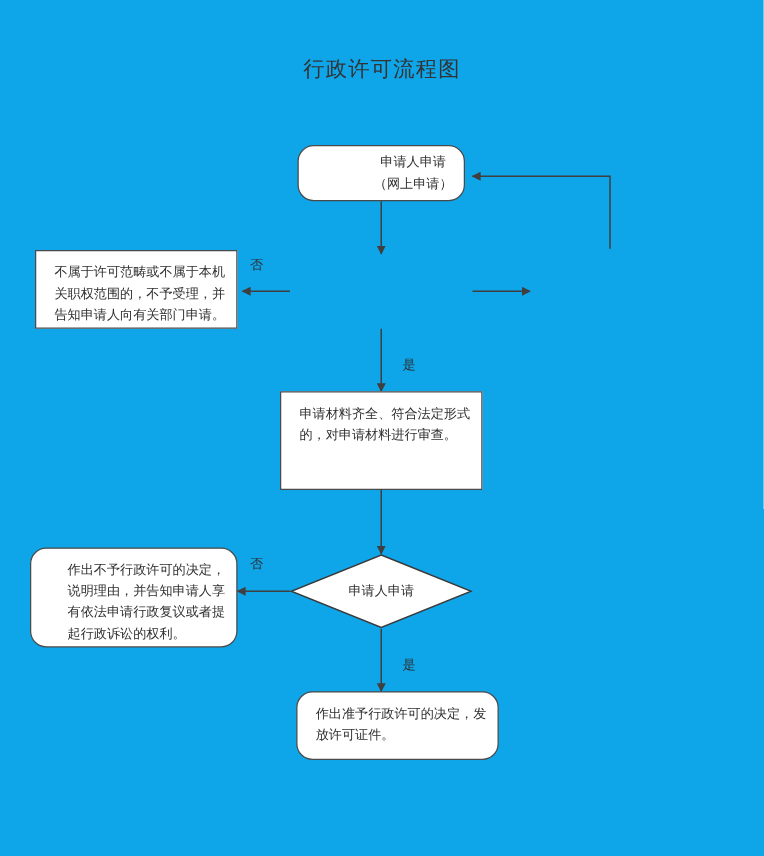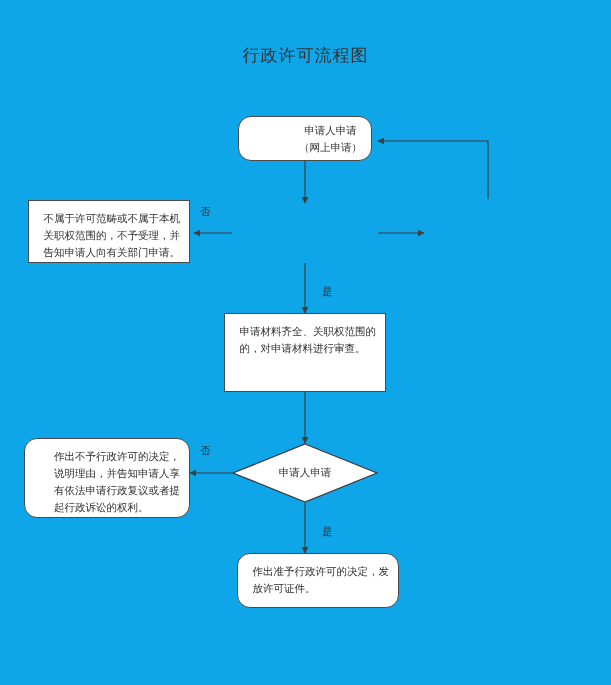"申请材料齐全、关职权范围的" div.txt { text: 关职权范围的 -> 符合法定形式 }
